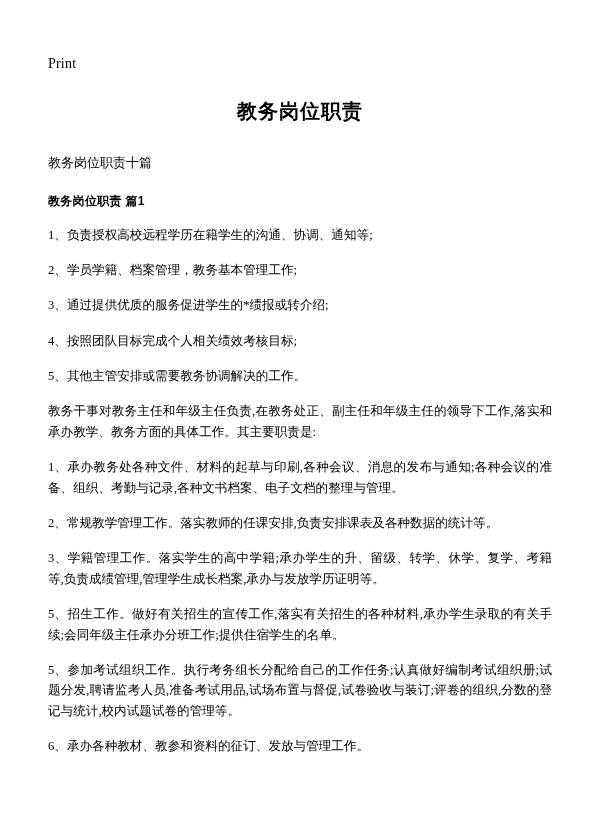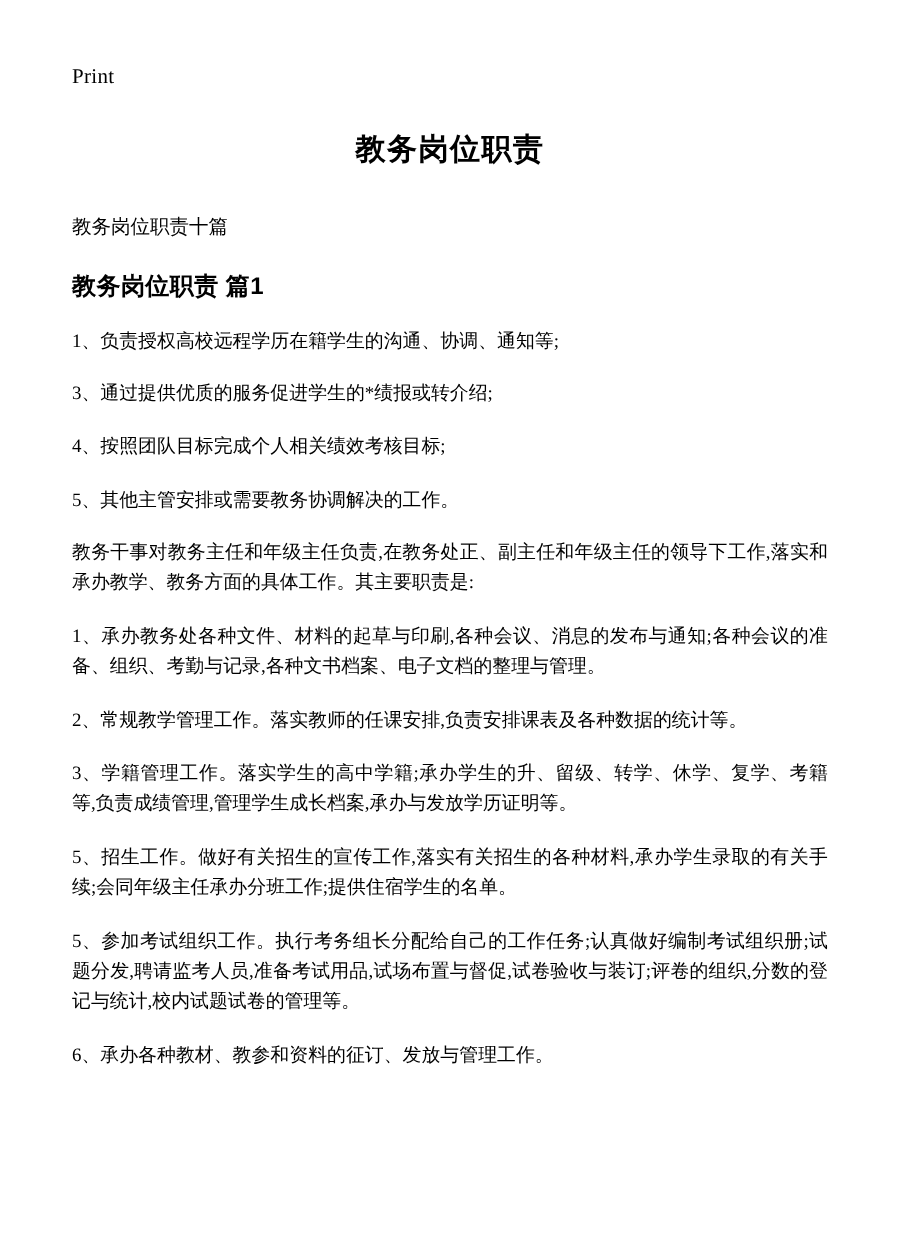"Print" .page { padding: 0 48px -> 12px 48px }
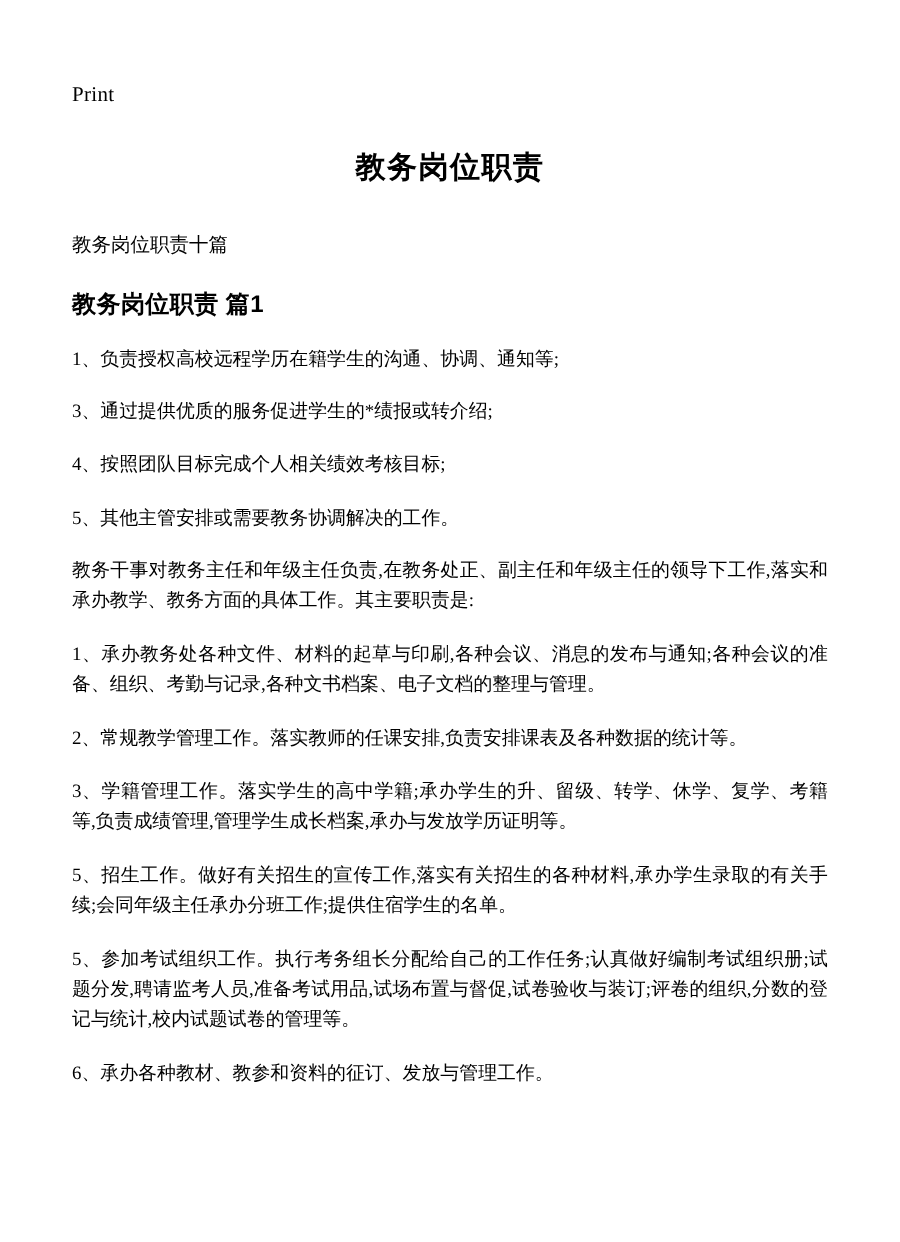"教务岗位职责 篇1" .sec-head { font-size: 16px -> 12px }
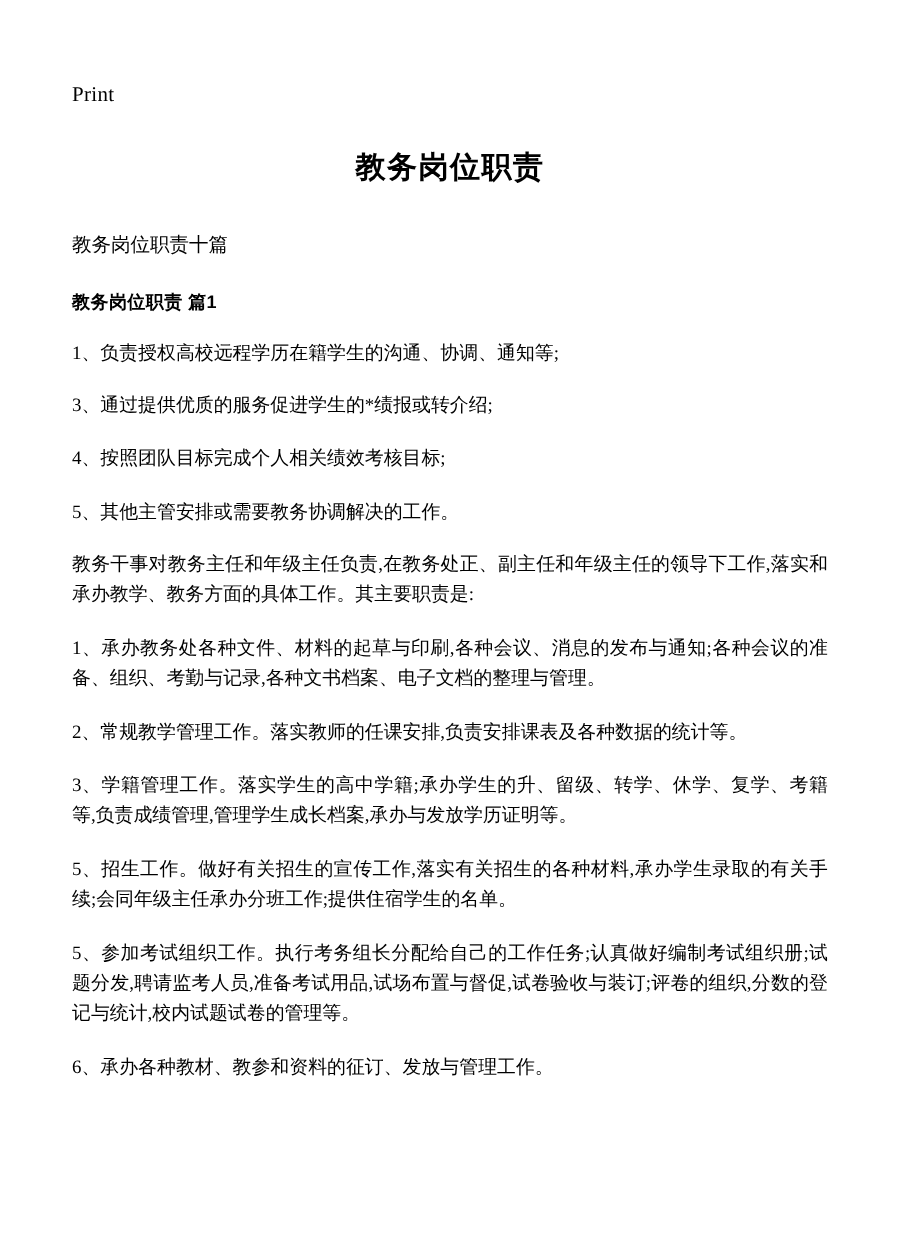"2、学员学籍、档案管理，教务基本管理工作;" div.para { html: none -> <div>2、学员学籍、档案管理，教务基本管理工作;</div> }
